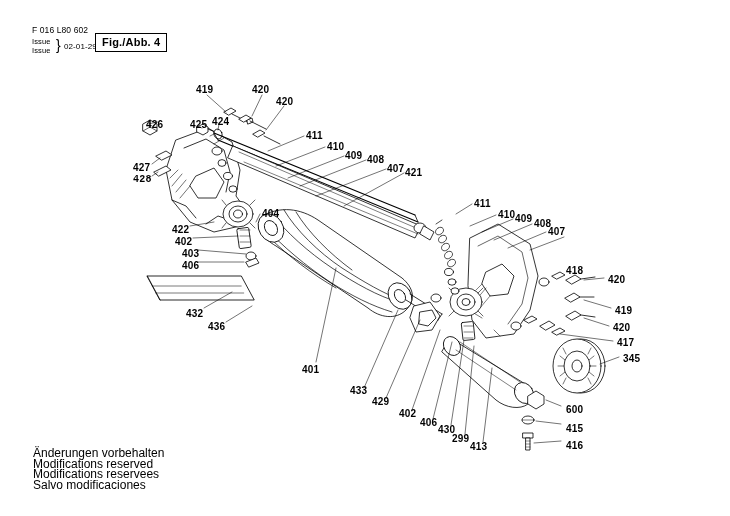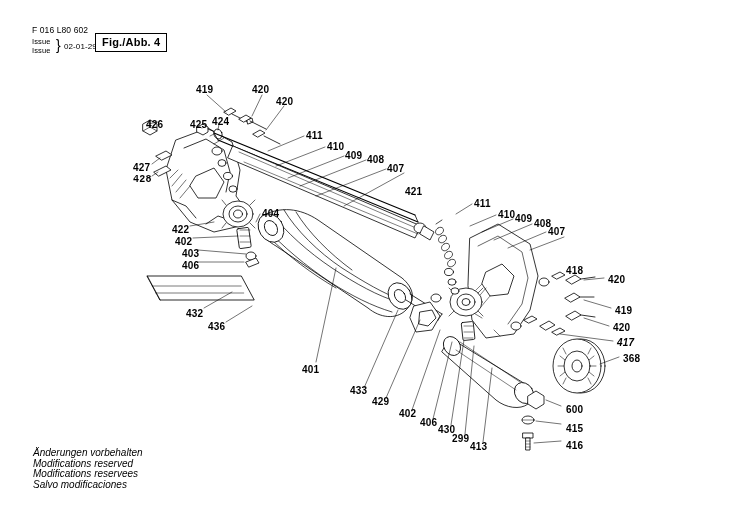"421" div.lbl { margin-top: 19px -> none }
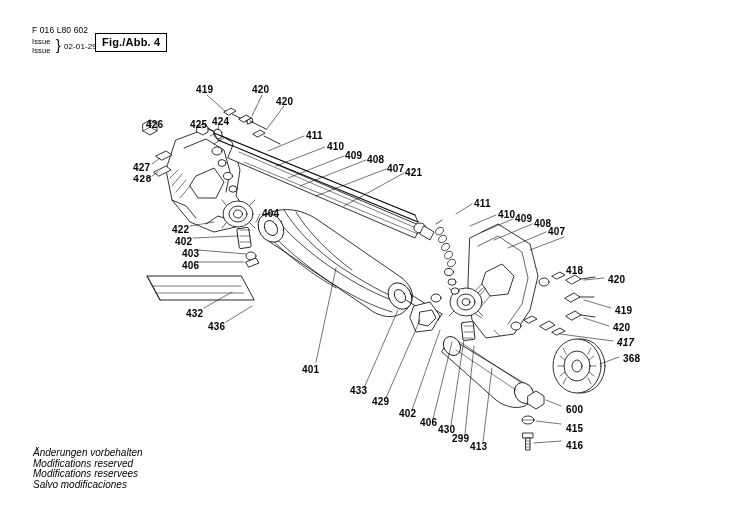"417" div.lbl { font-style: italic -> none }
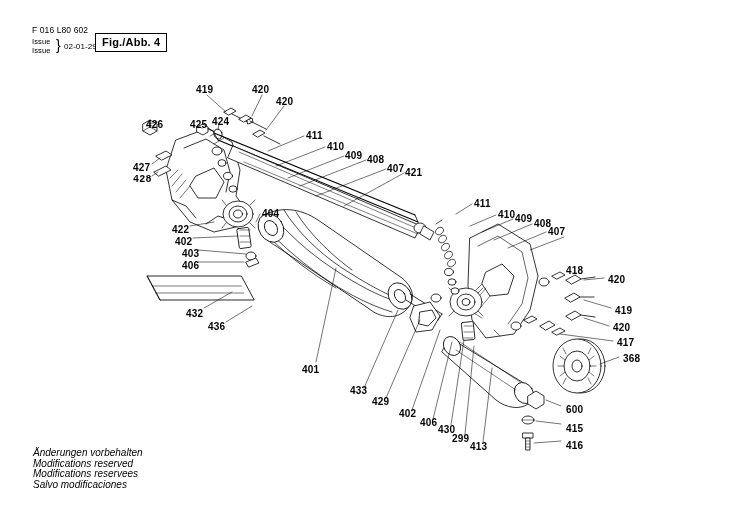"368" div.lbl { text: 368 -> 345 }
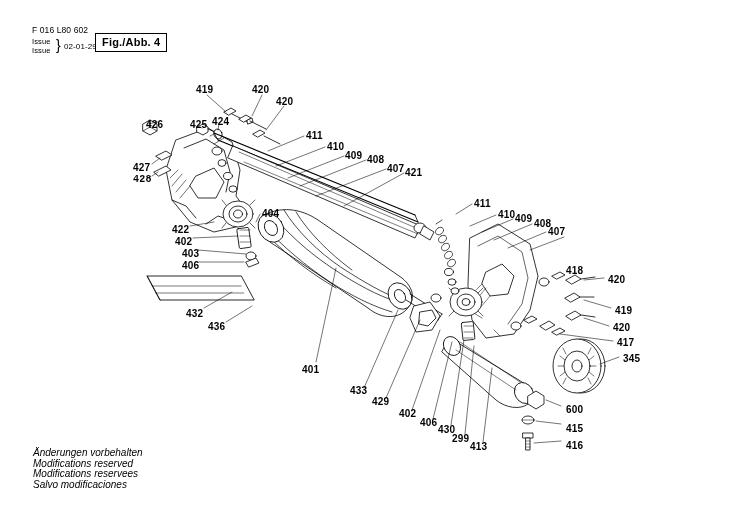"Änderungen vorbehalten" #footer { font-size: 10px -> 12px; font-style: italic -> none }
